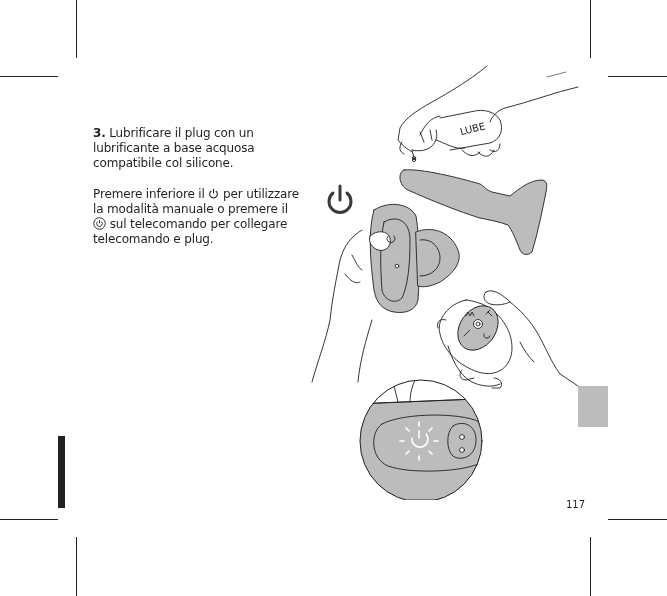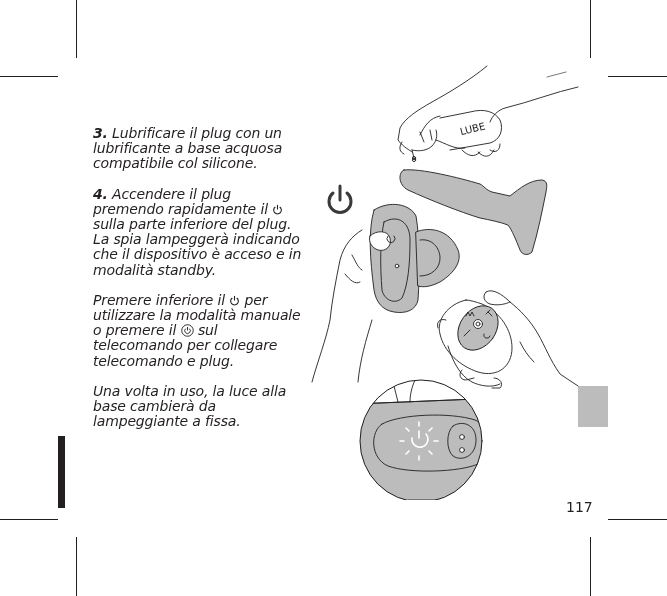"3. Lubrificare il plug con" .text-col { font-size: 14px -> 12px; font-style: italic -> none }
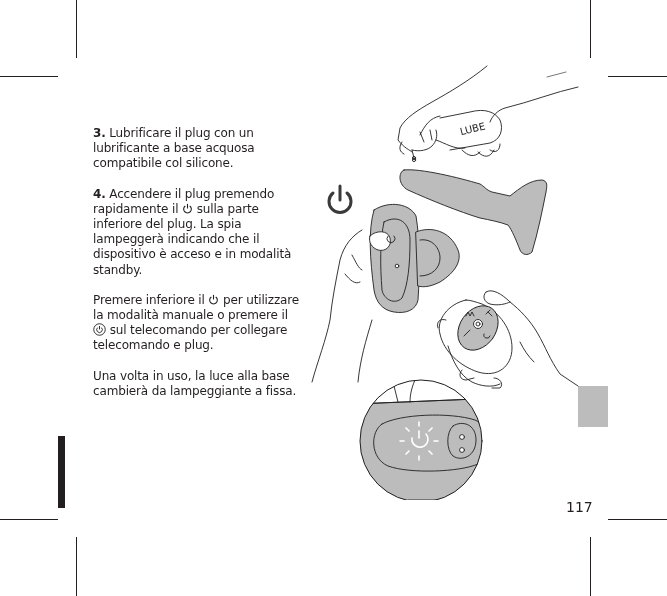"4. Accendere il plug premendo" p.para { html: <p> <span>4.</span> <span>Accendere il plug premendo rapidamente il </span><span><svg> <path></path> <line></line> </svg></span><span> sulla parte inferiore del plug. La spia lampeggerà indicando che il dispositivo è acceso e in modalità standby.</span> </p> -> none }
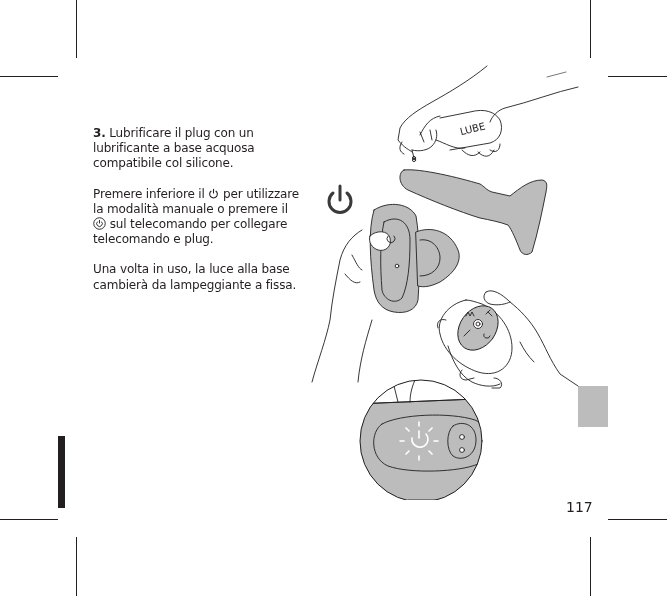"Una volta in uso, la" p.para { html: <p> <span>Una volta in uso, la luce alla base cambierà da lampeggiante a fissa.</span> </p> -> none }
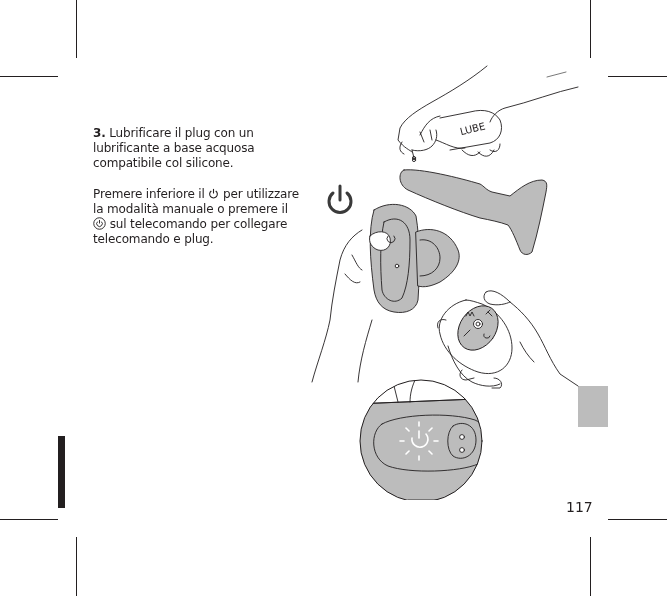"117" .page-num { font-size: 14px -> 10px }
